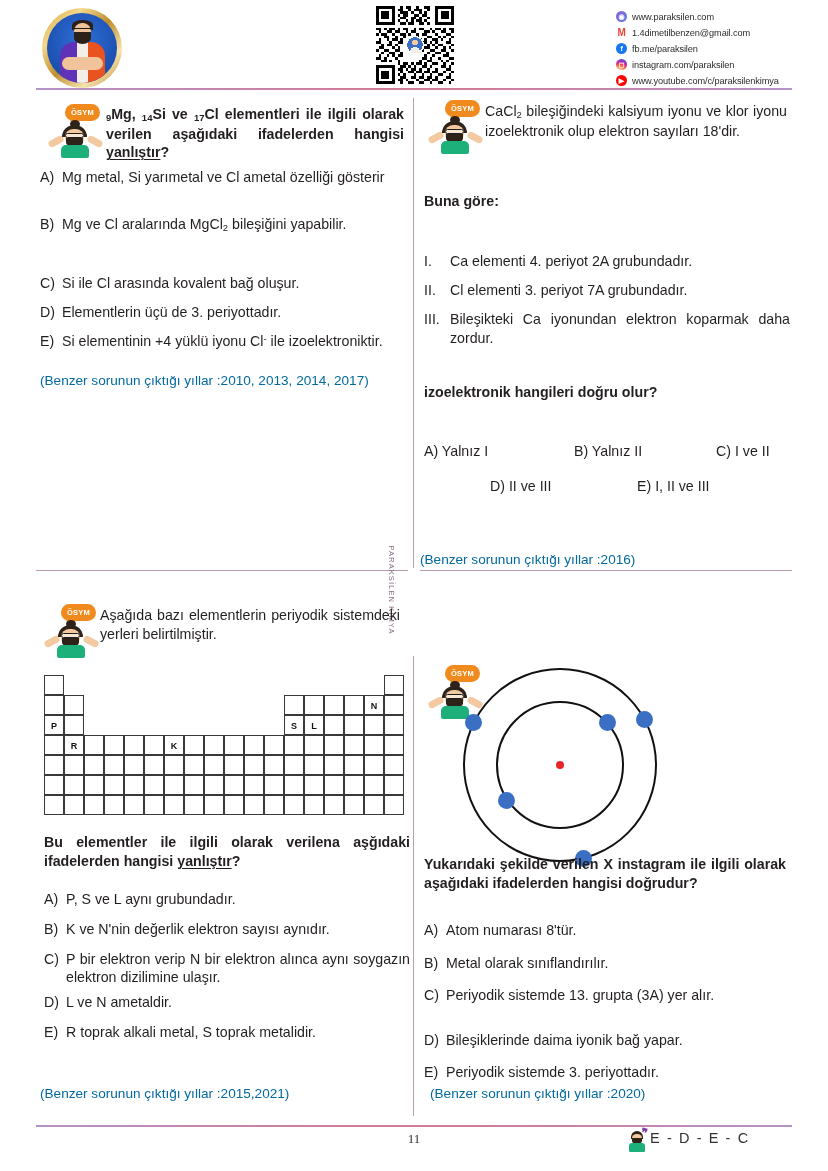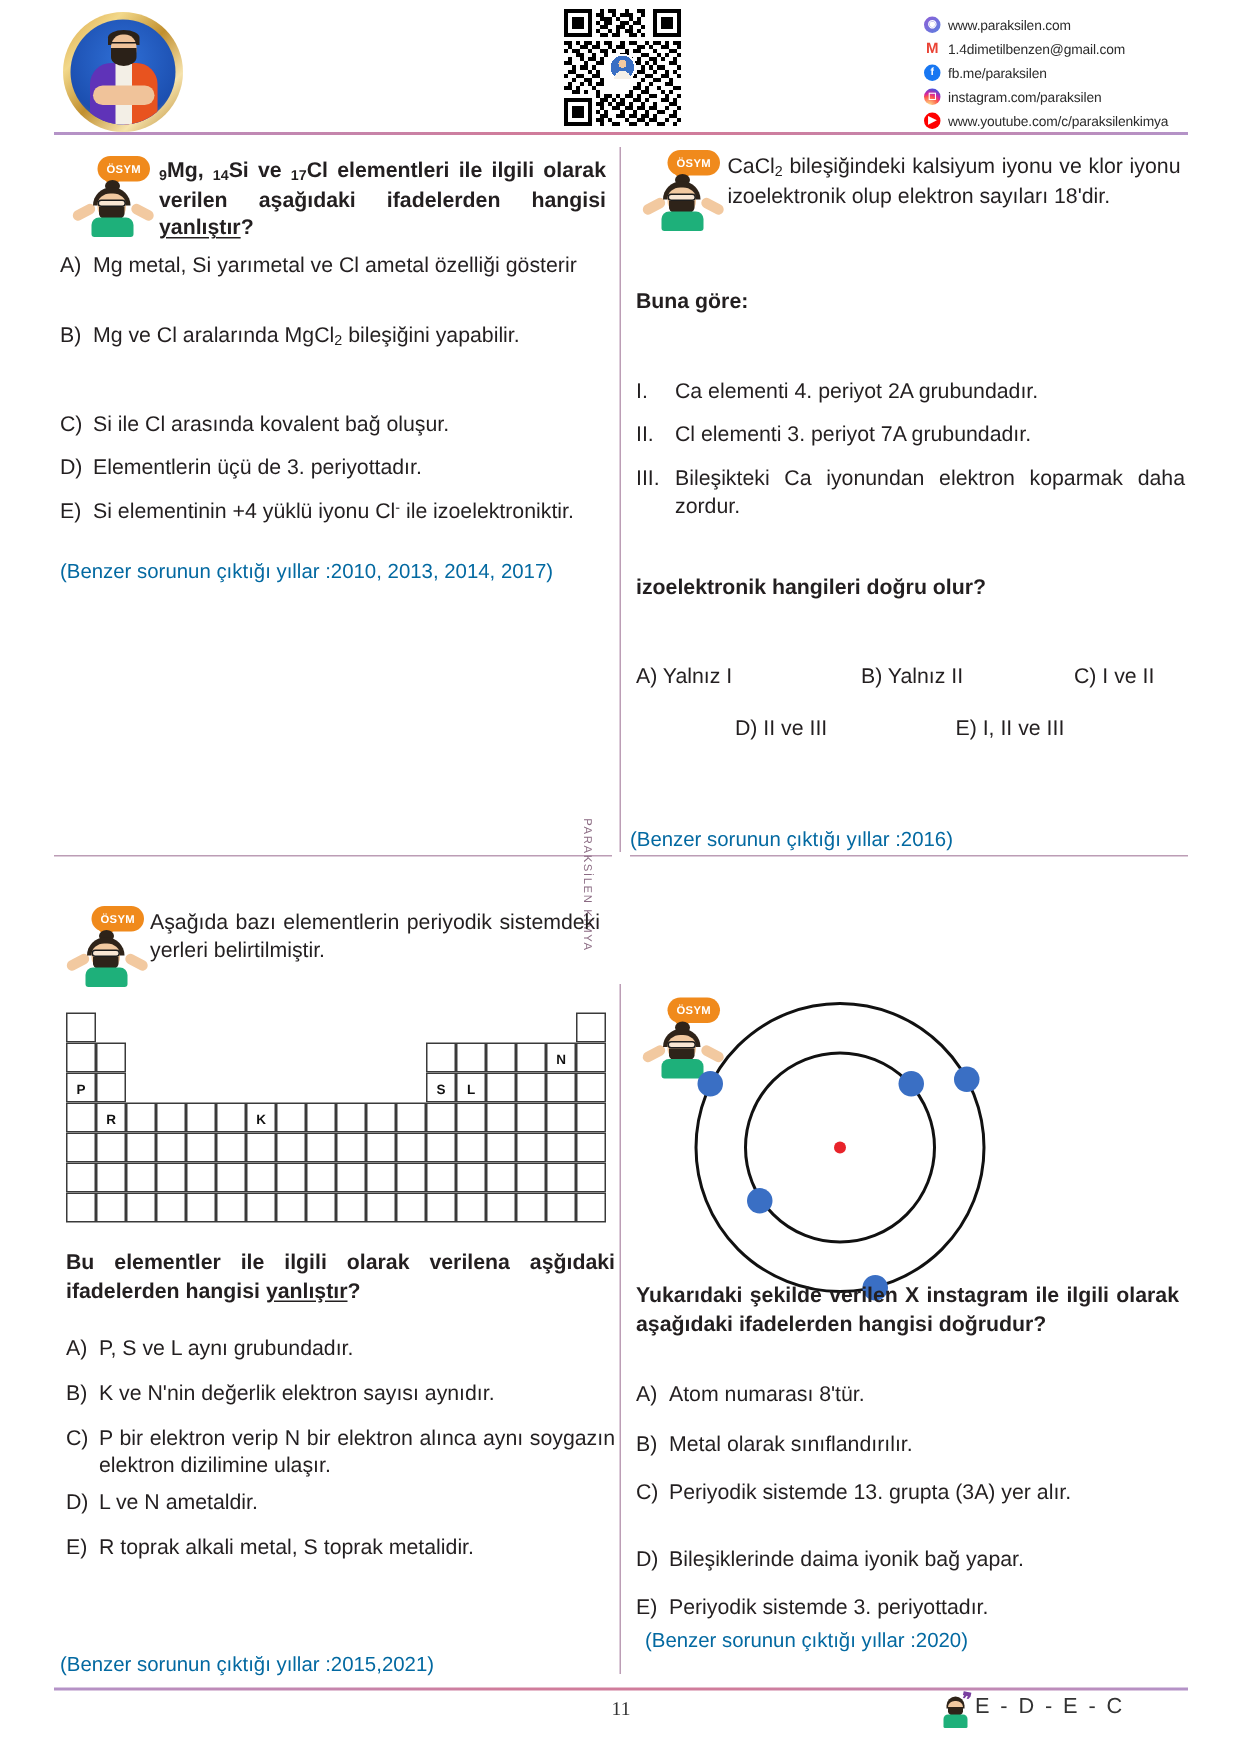"(Benzer sorunun çıktığı yıllar" div.years { margin-top: 16px -> none }
